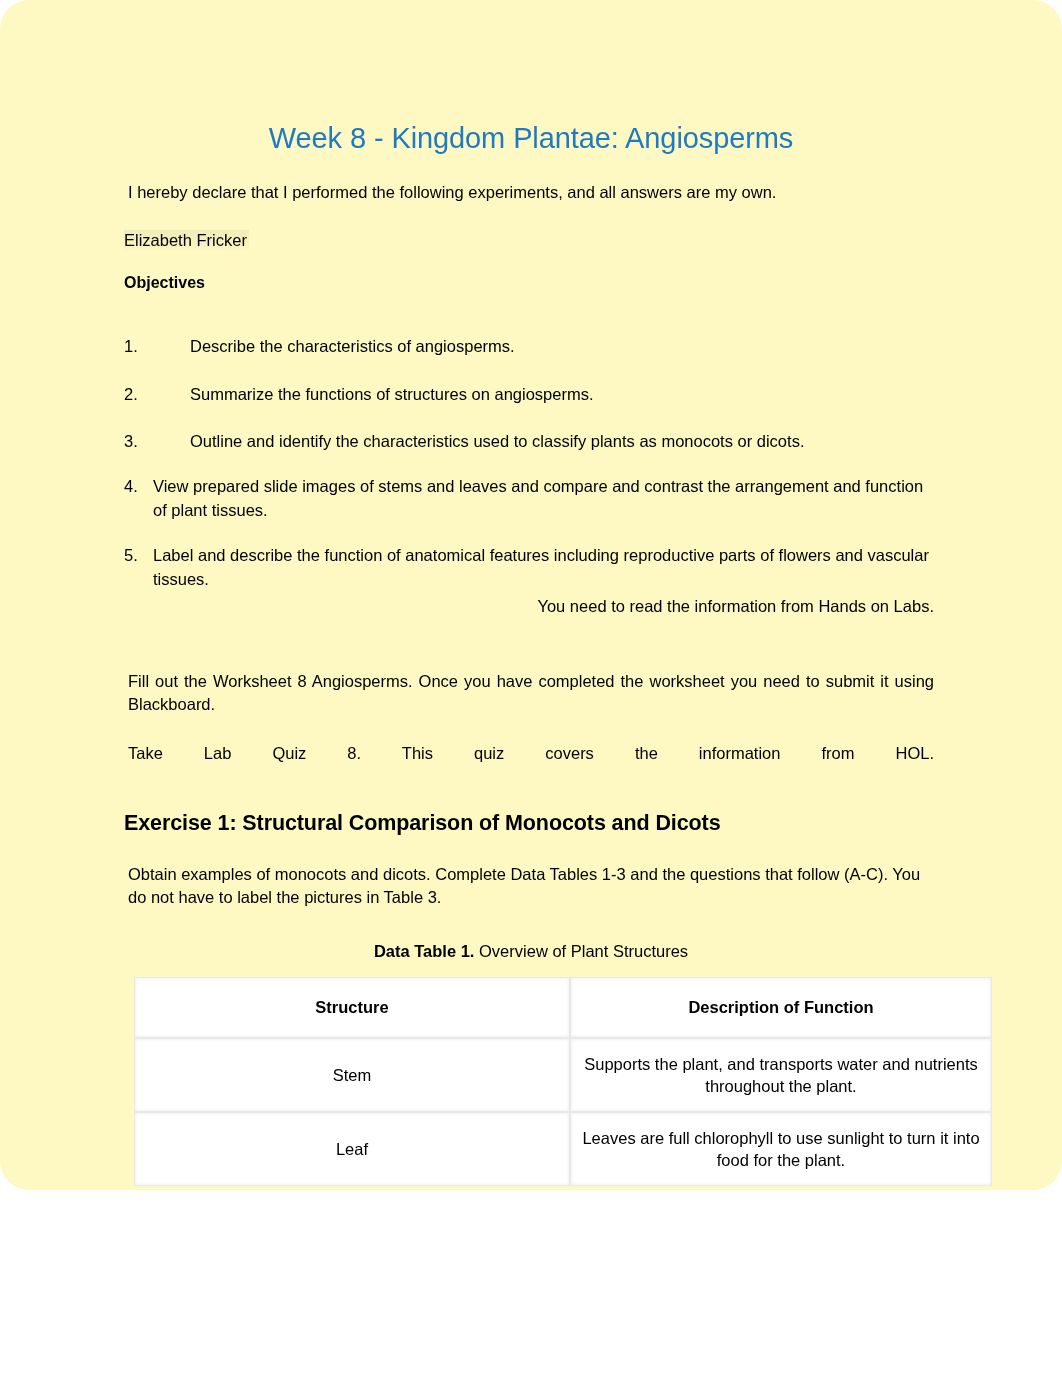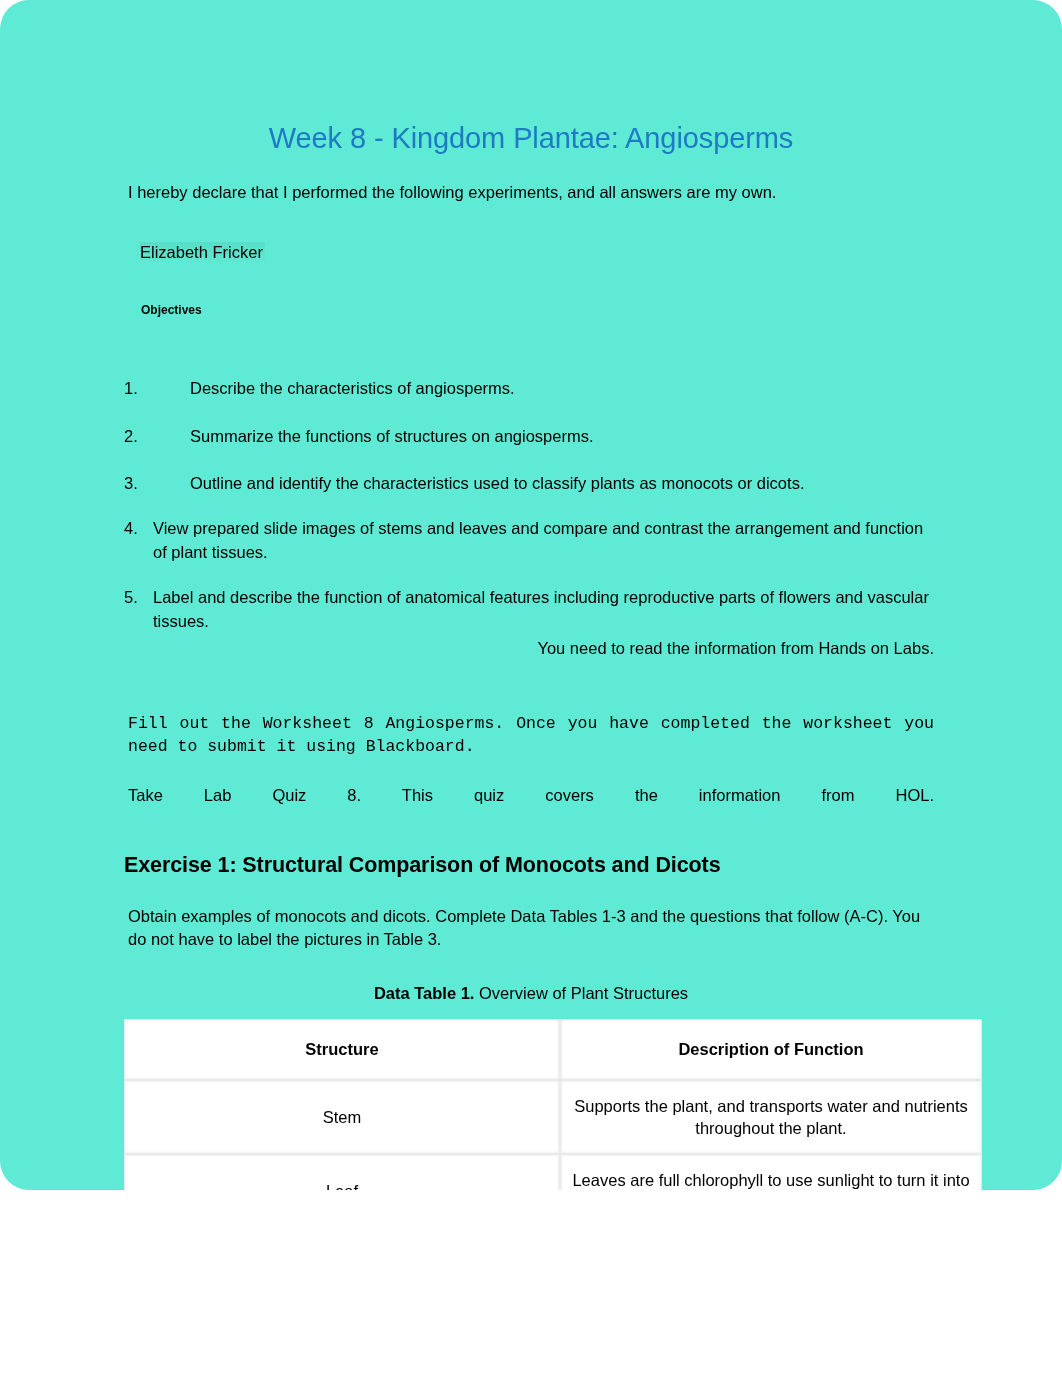"Week 8 - Kingdom Plantae:" .page { background: #5eead4 -> #fef9c3 }
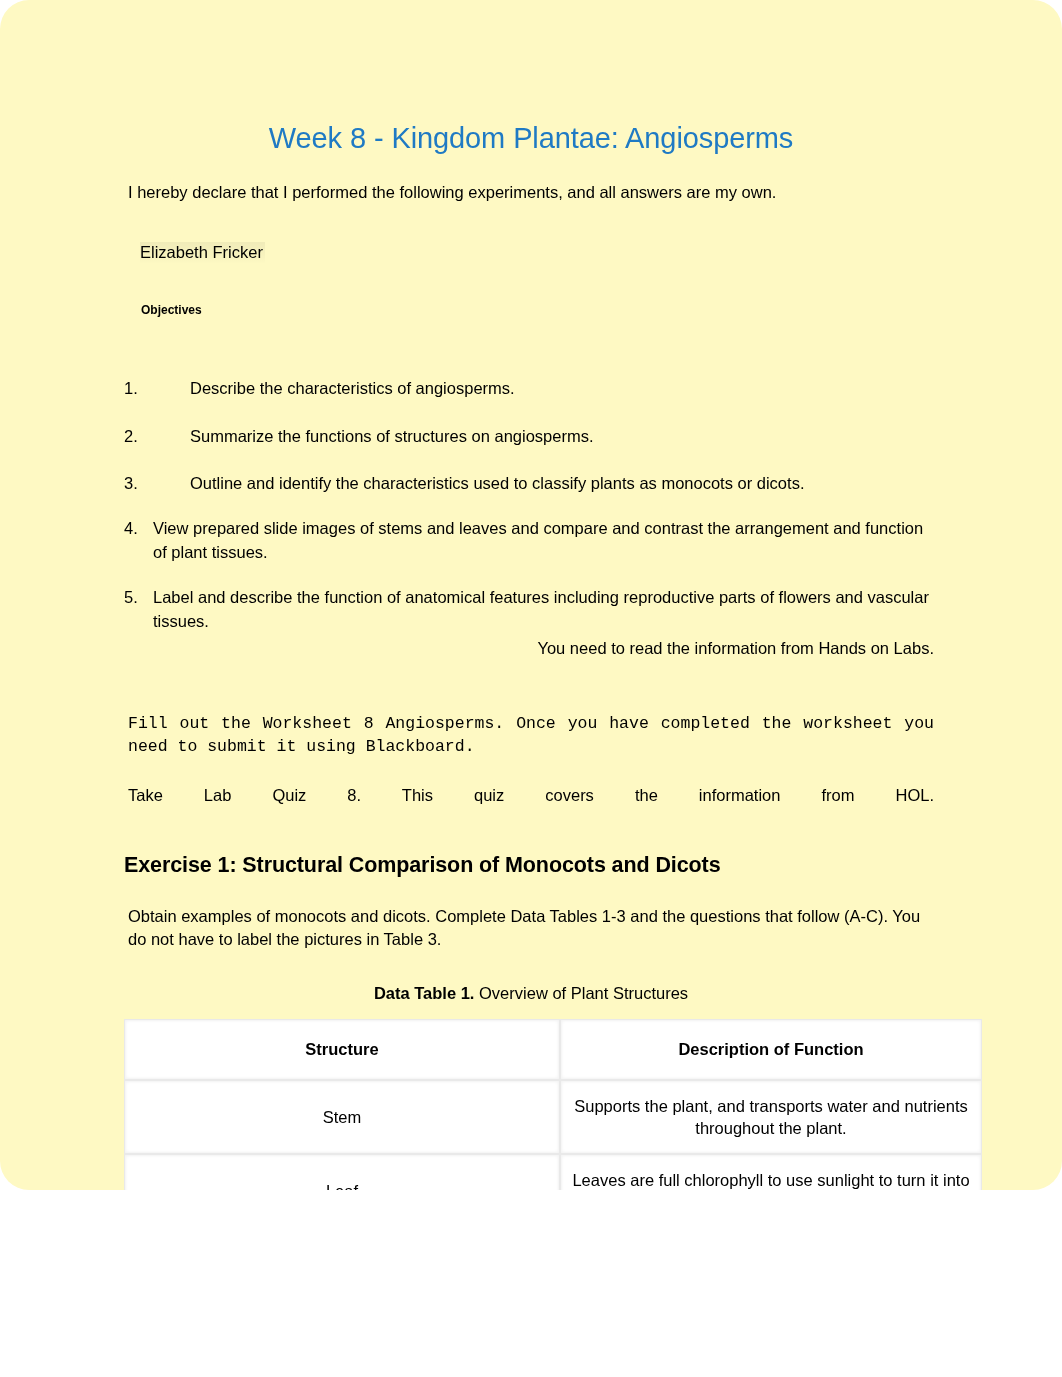"Elizabeth Fricker" .name-line { margin: 16px -> 0 }
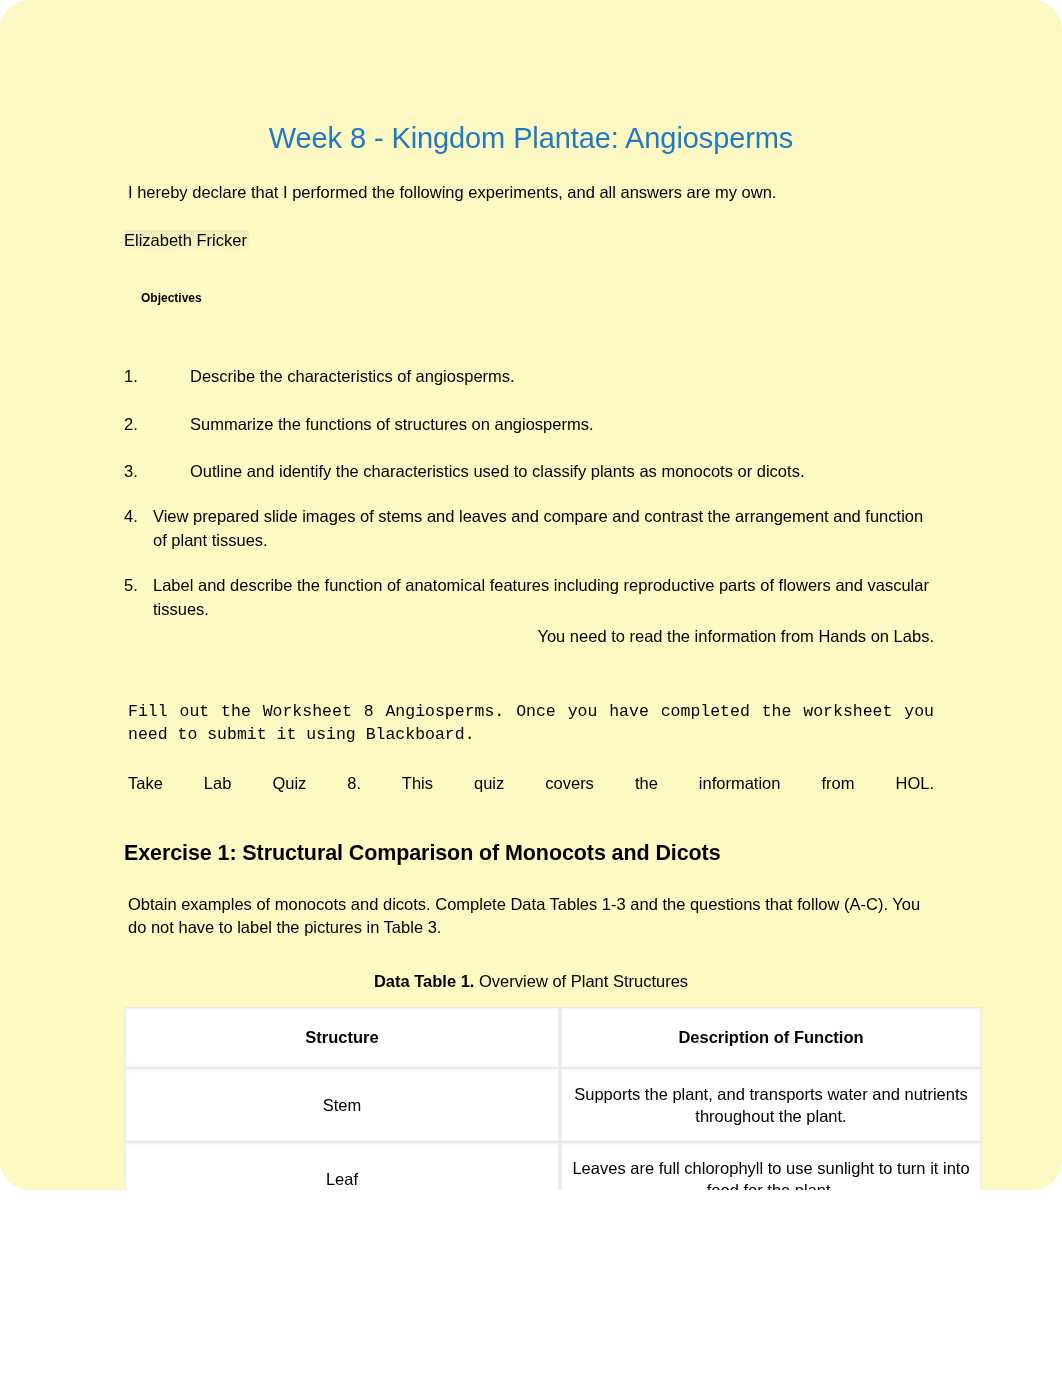"Objectives" .objectives-heading { font-size: 12px -> 16px; margin: 17px -> 0 }
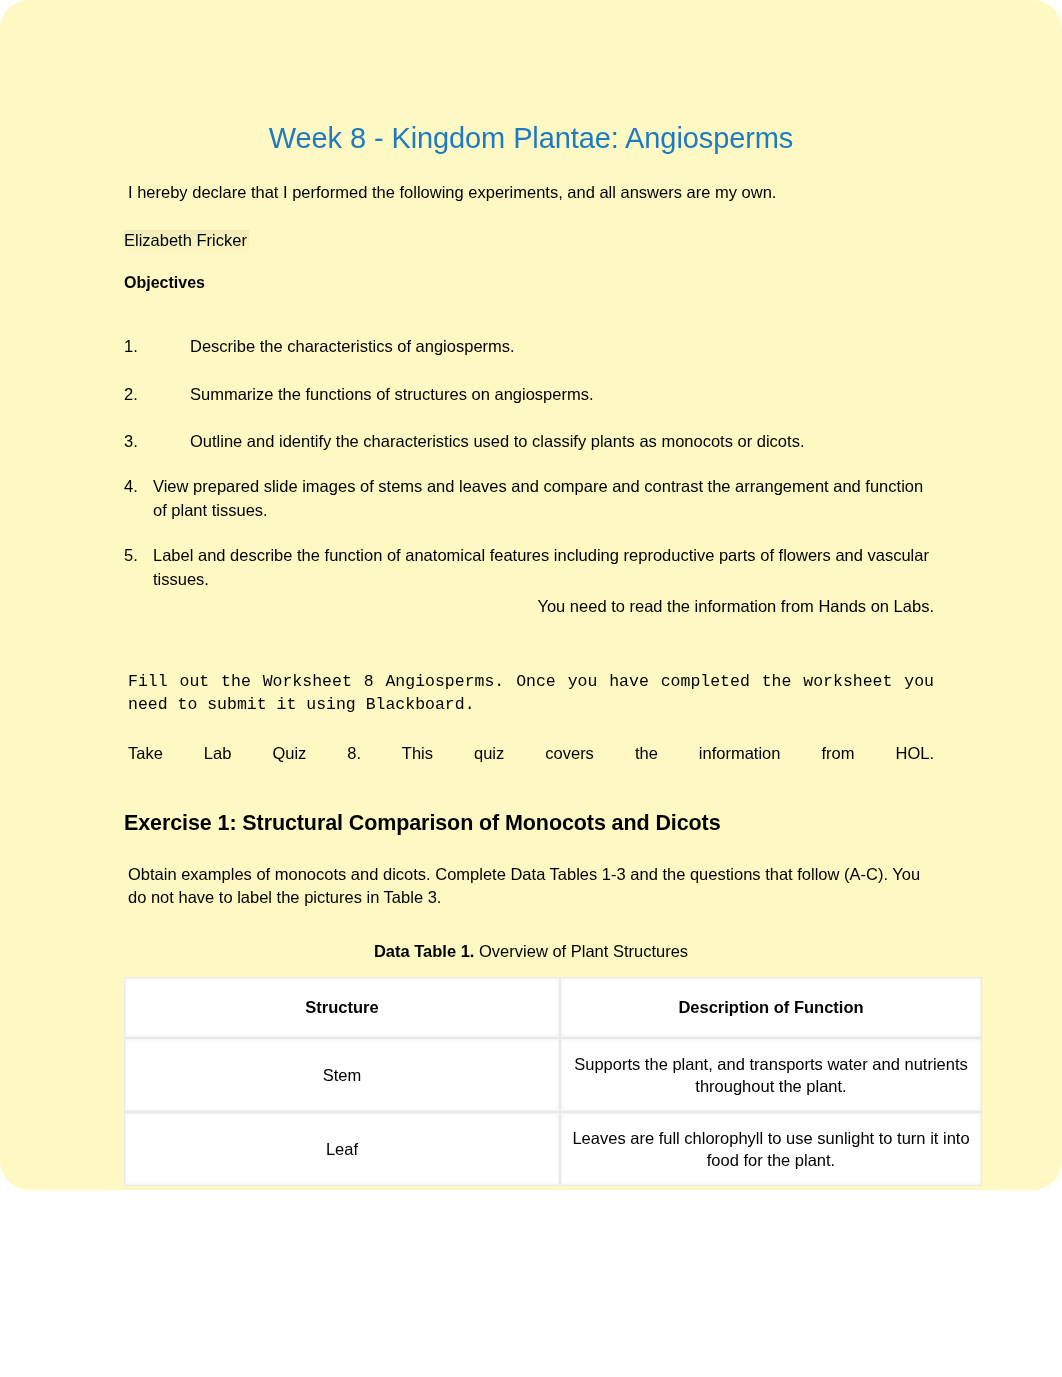"Fill out the Worksheet 8" .para.justify-block { font-family: Liberation Mono, monospace -> none }
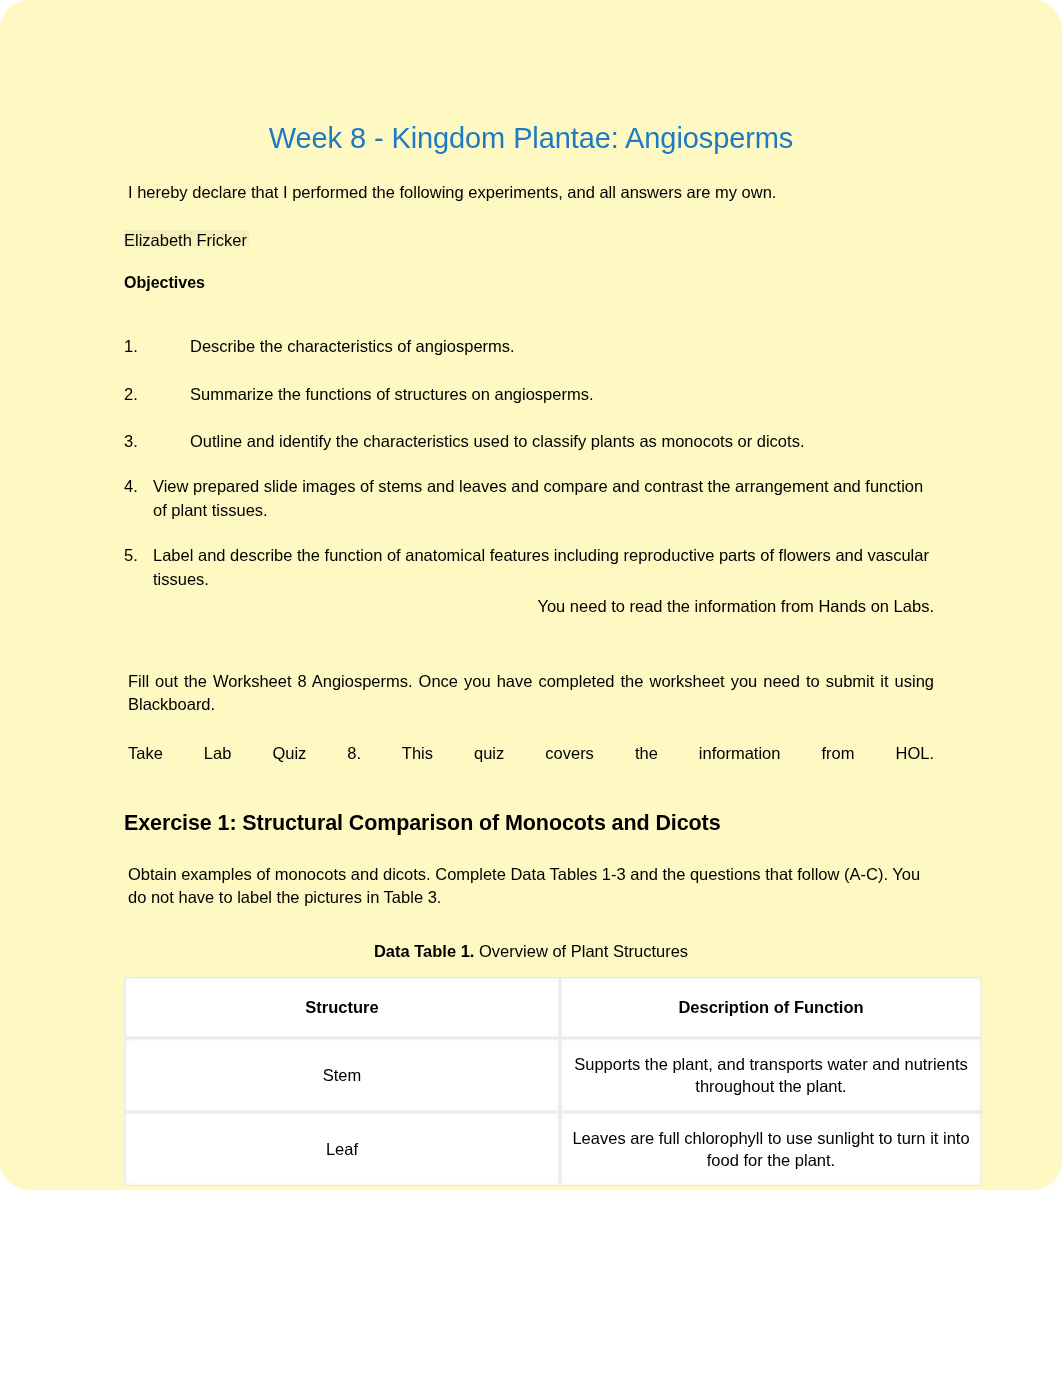"Structure" .table-wrap { margin-left: none -> 10px }
